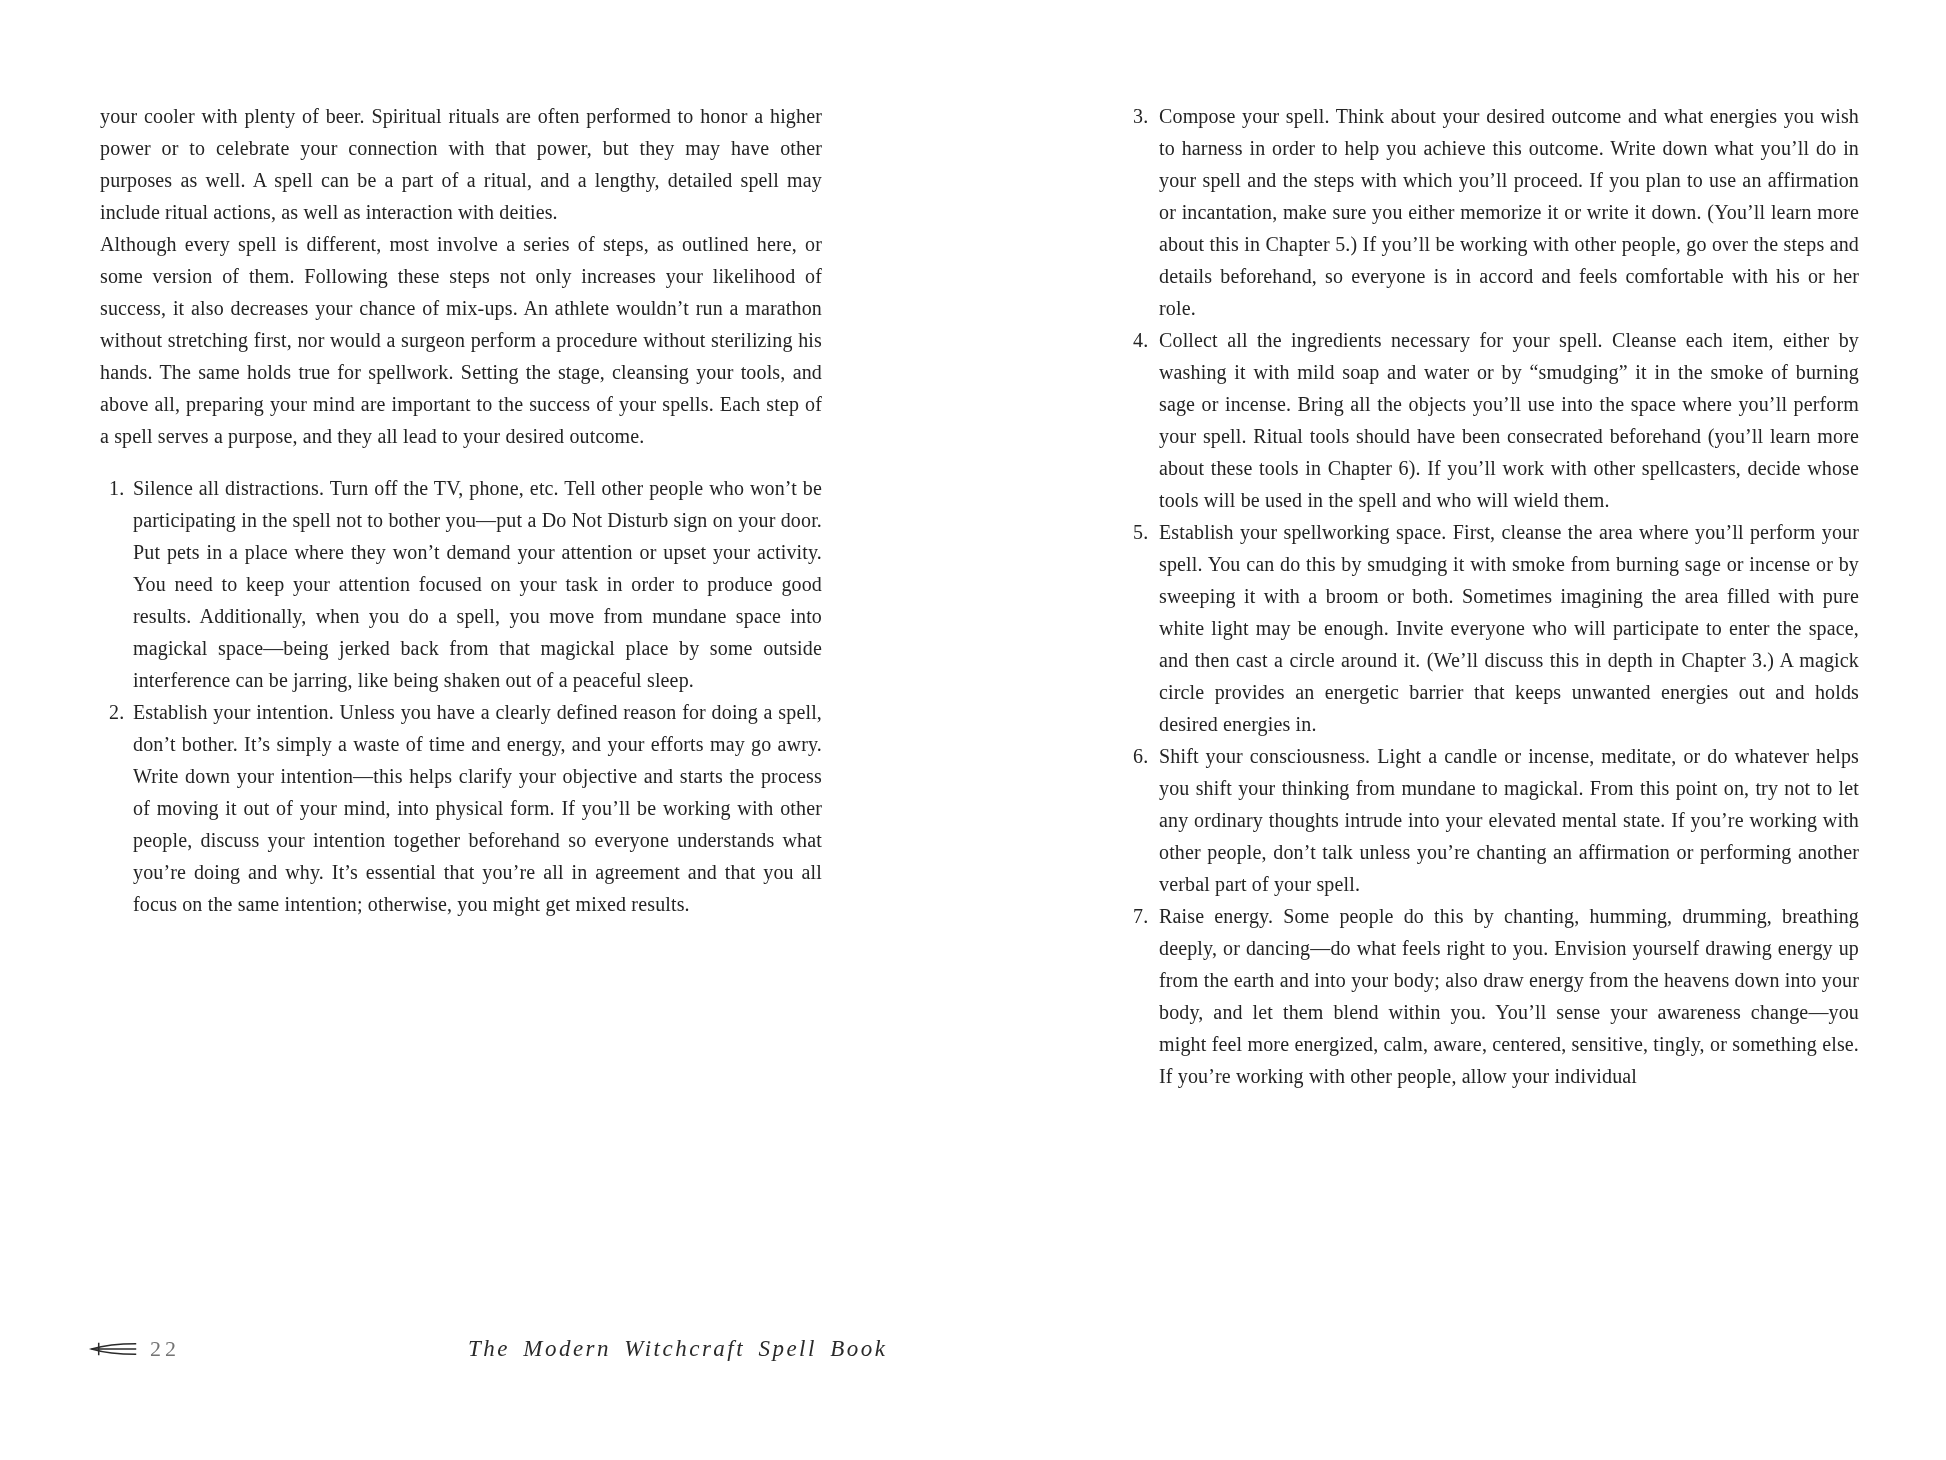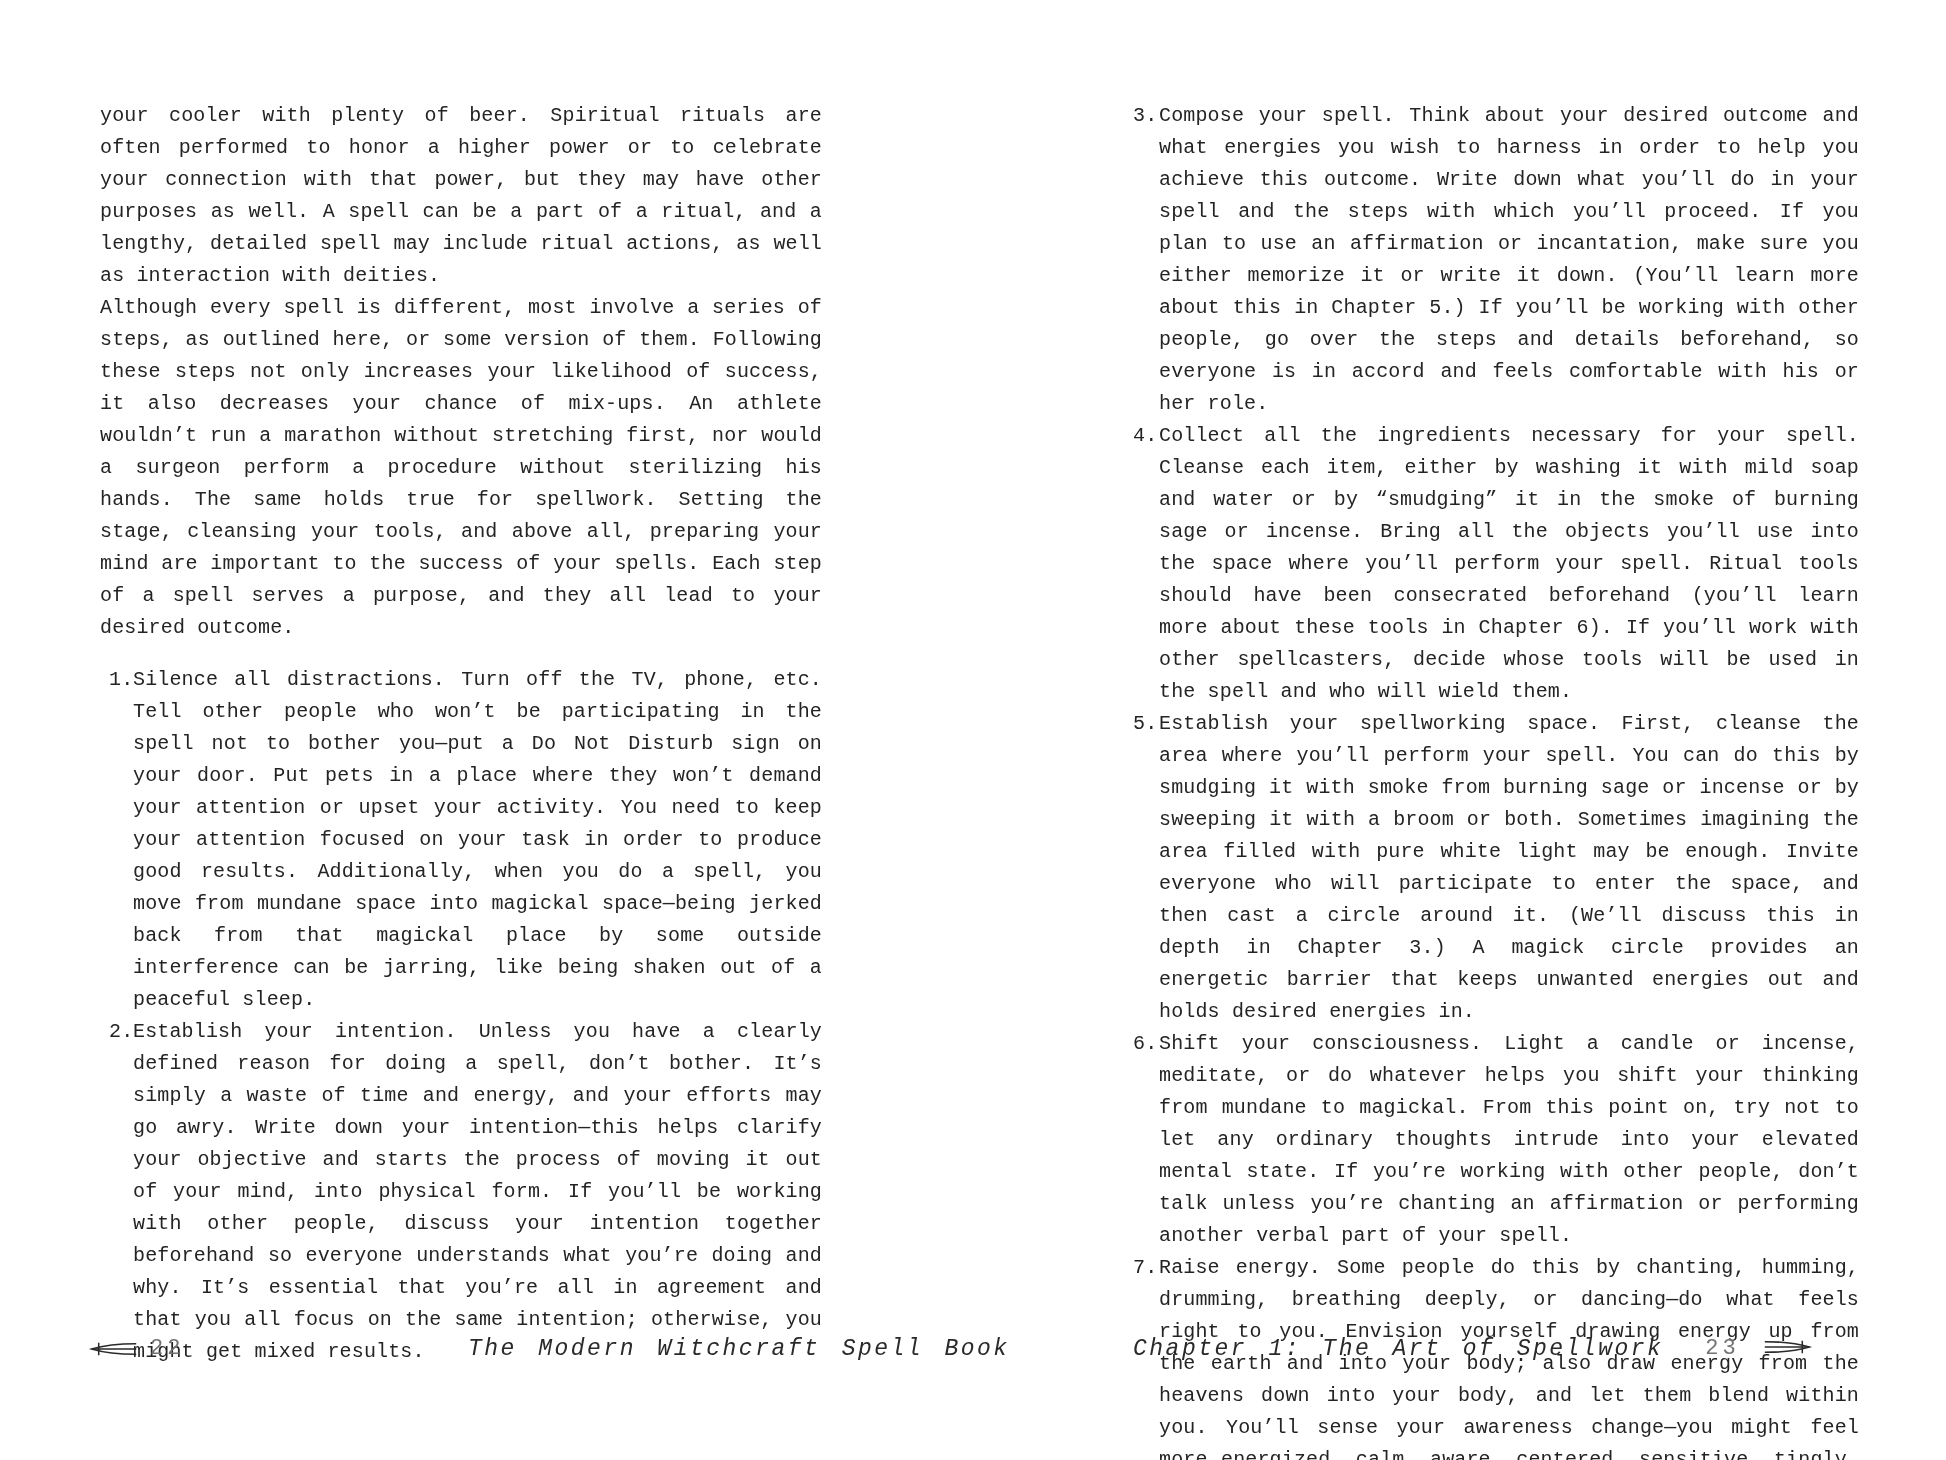"your cooler with plenty of" .spread { font-family: Liberation Mono, monospace -> Liberation Serif, serif }
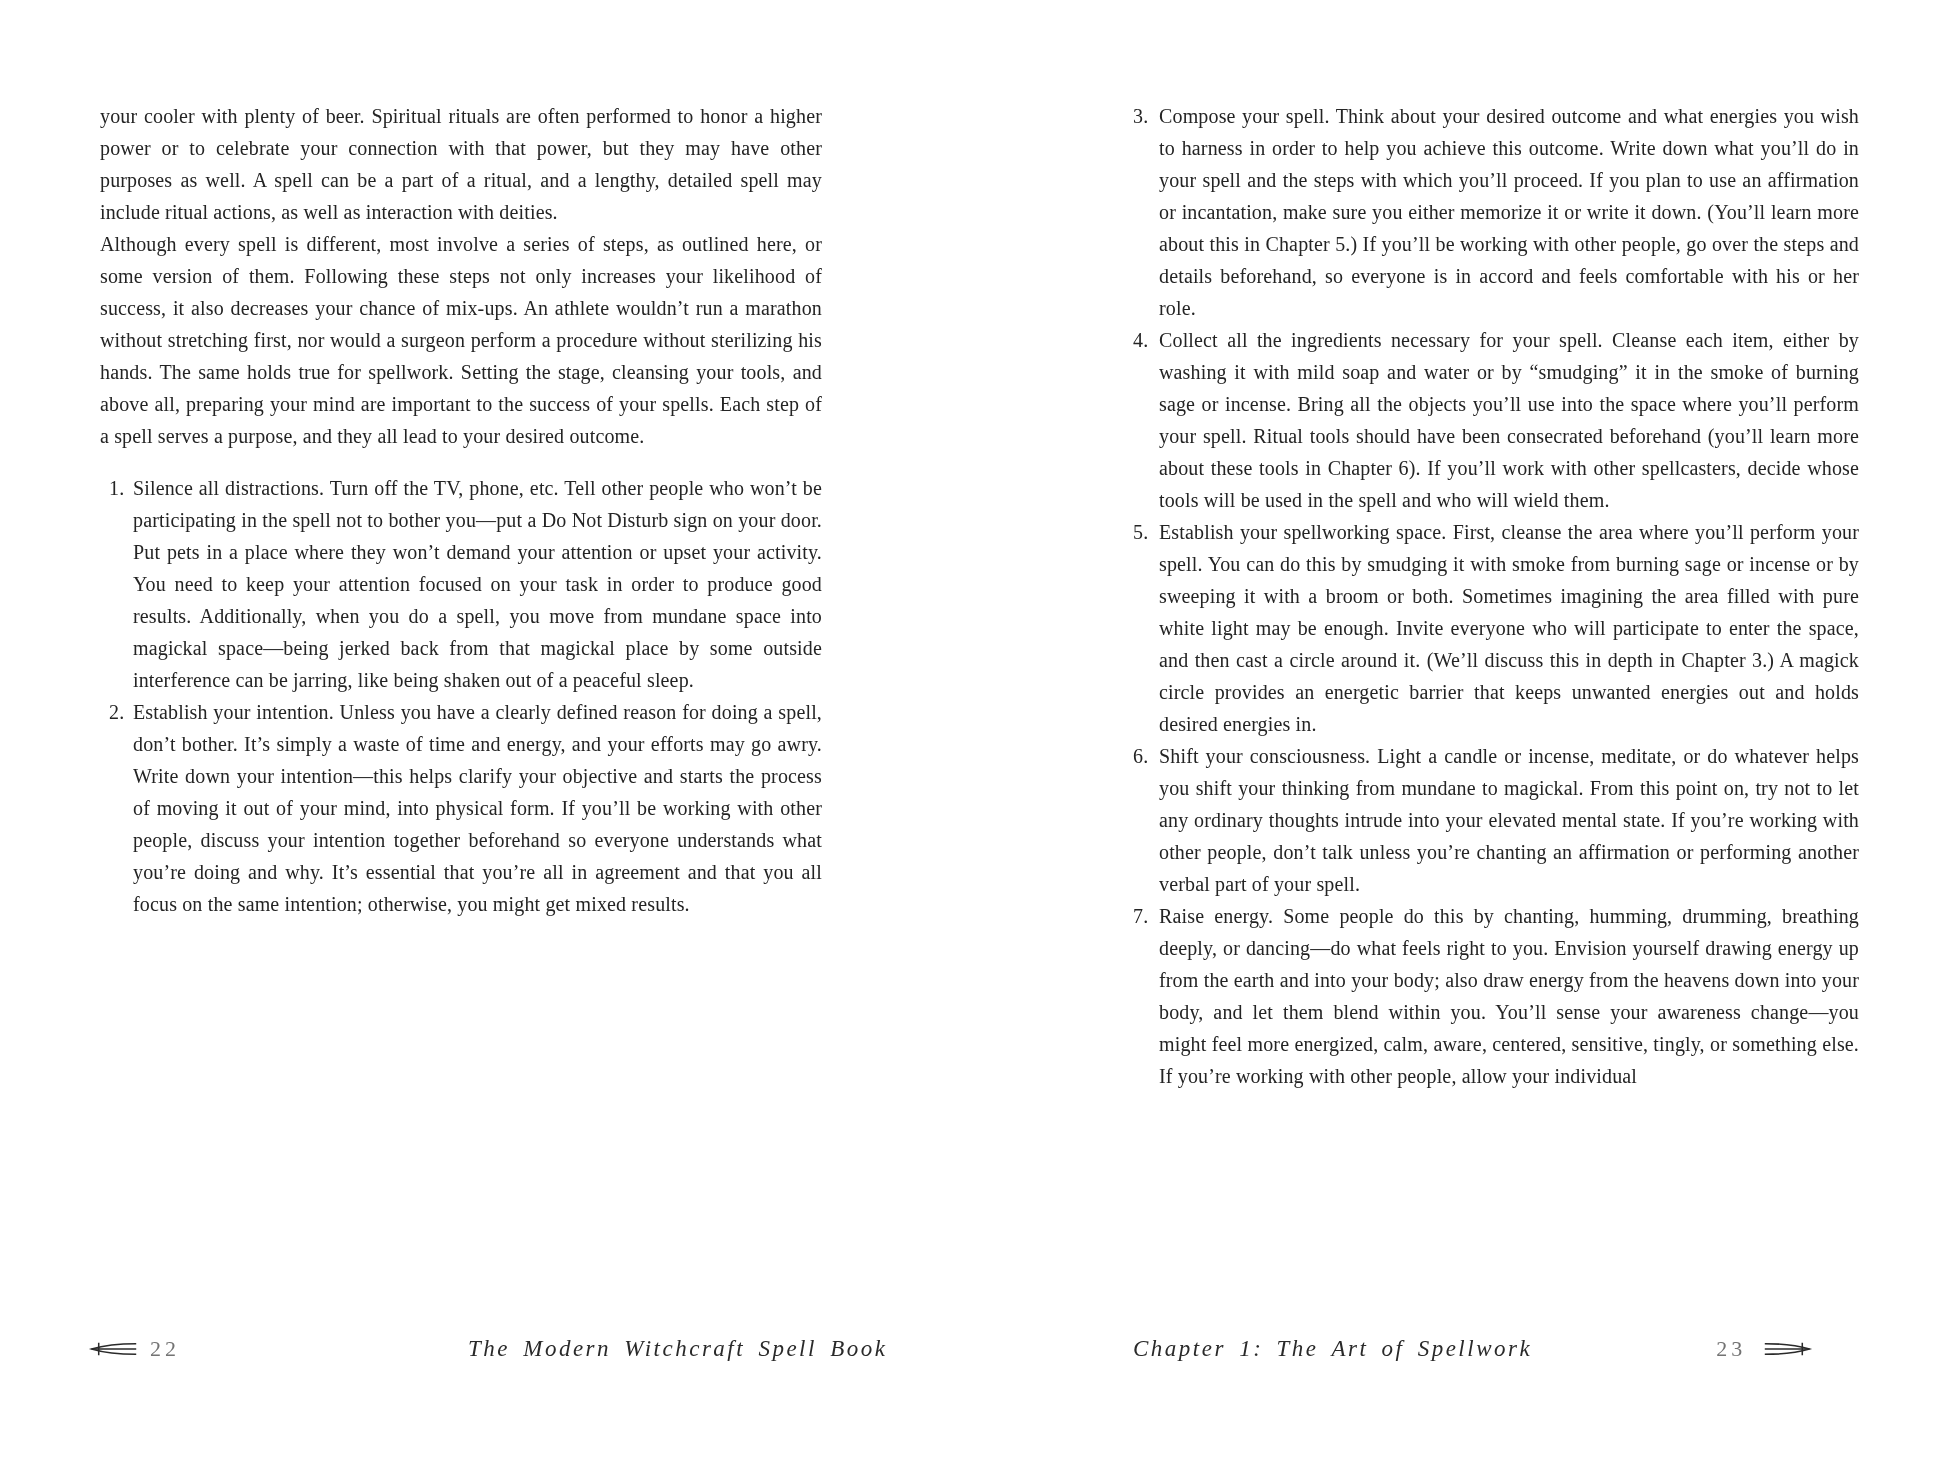"Chapter 1: The Art of" div.footer { html: <div> <span>Chapter 1: The Art of Spellwork</span> <span> <span>23</span> <span> <svg> <path></path> <path></path> <path></path> </svg> </span> </span> </div> -> none }
